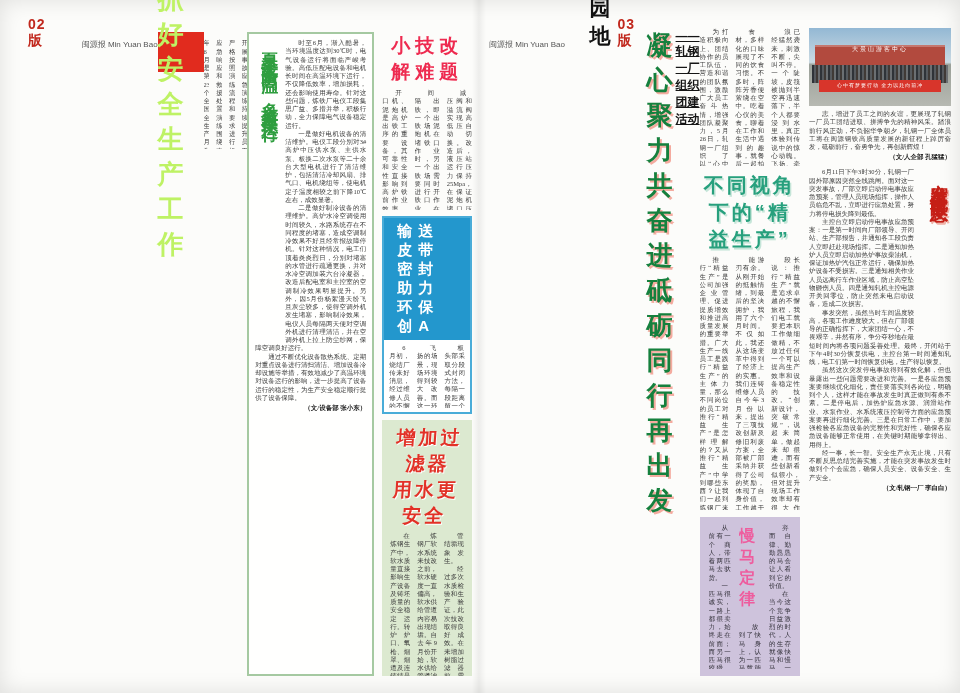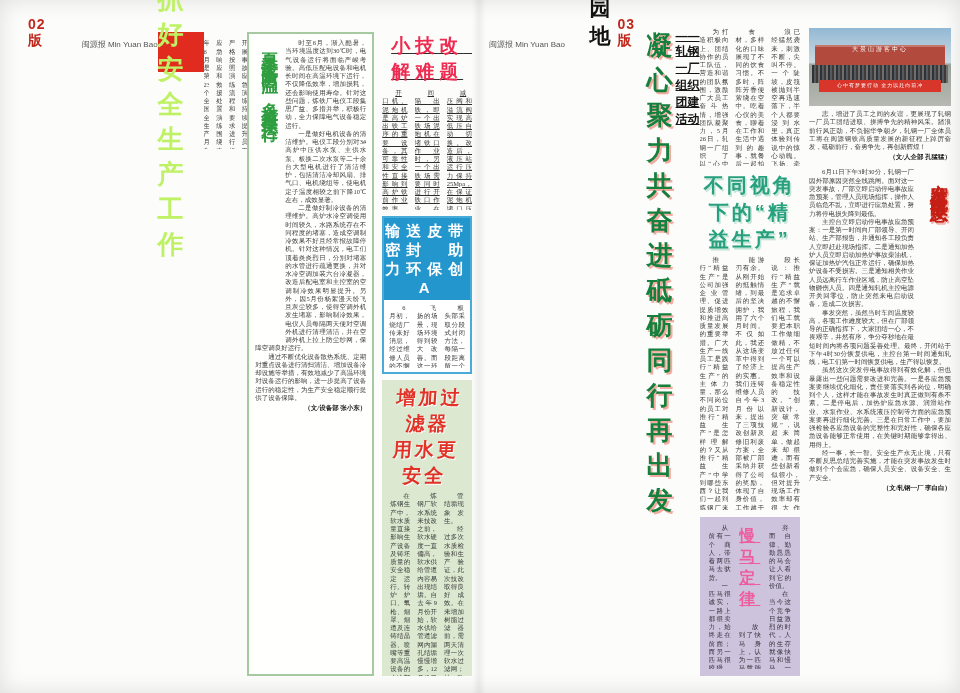"小技改 解难题" .tech { text-decoration: underline -> none }
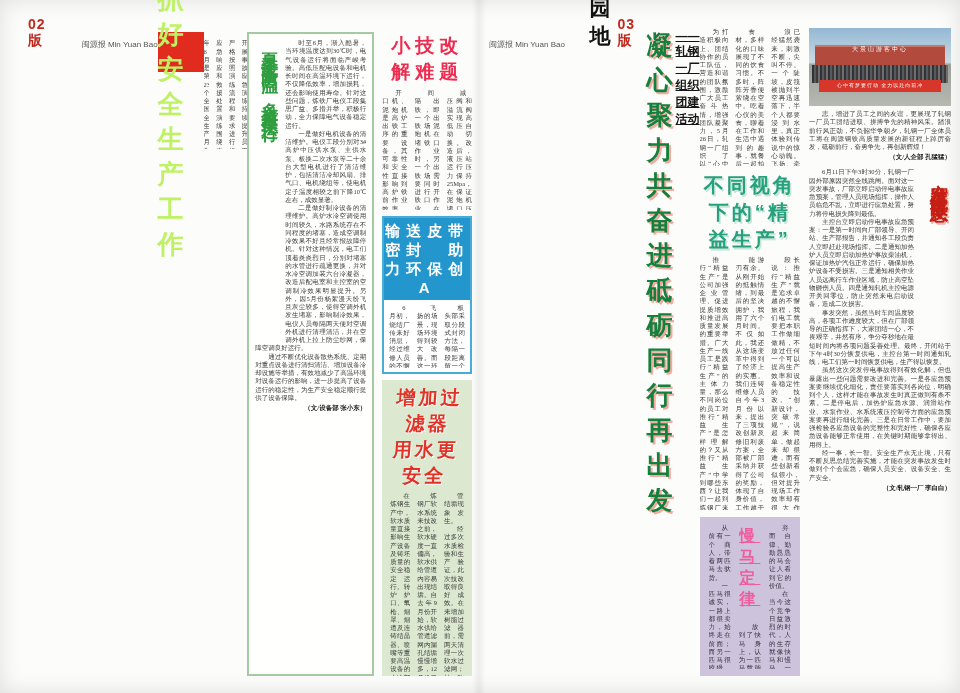"输送皮带密封 助力环保创A" .belt-banner { padding: 4px 0 -> 4px 13px; text-align: center -> left }
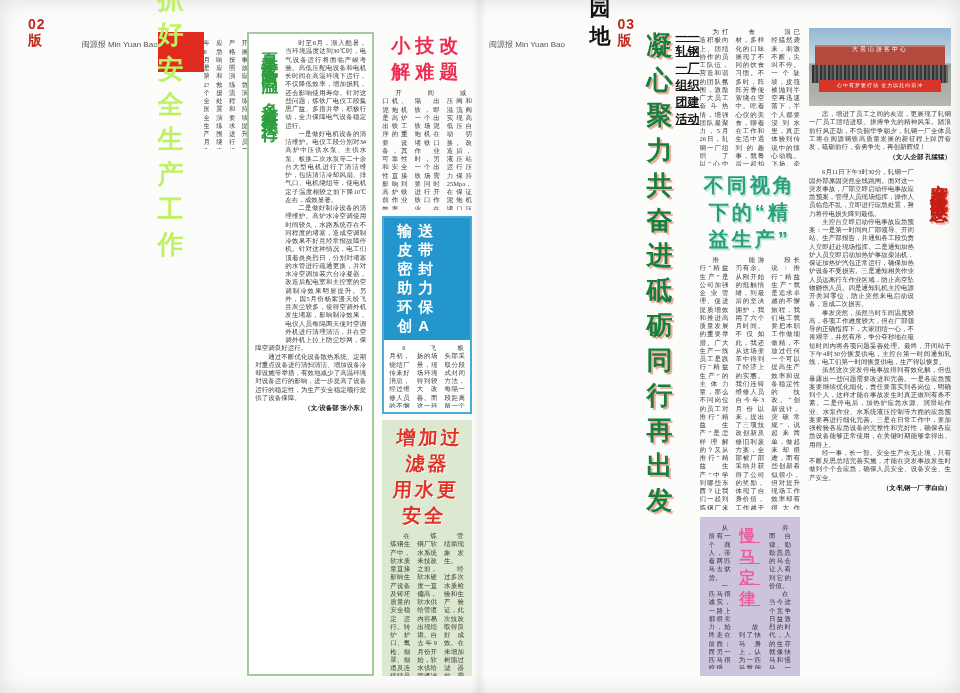"慢马定律" .h-horse { text-decoration: underline -> none }
